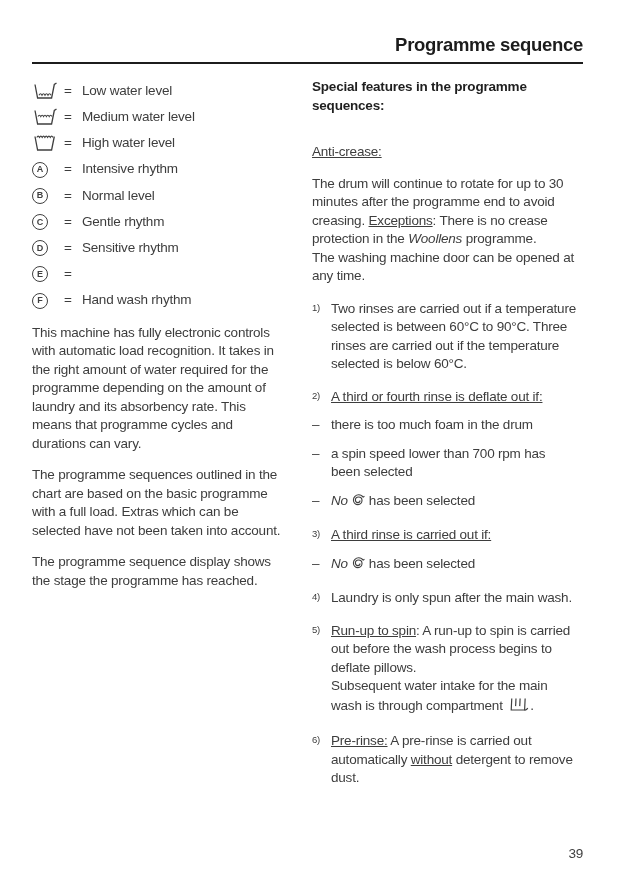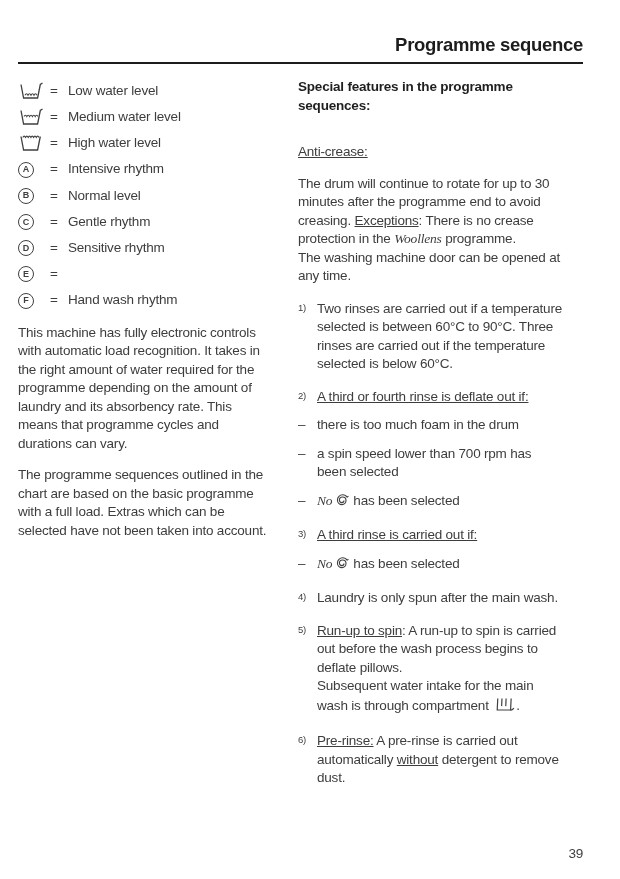"Programme sequence" .content { padding: 33px 37px 0 18px -> 33px 37px 0 32px }
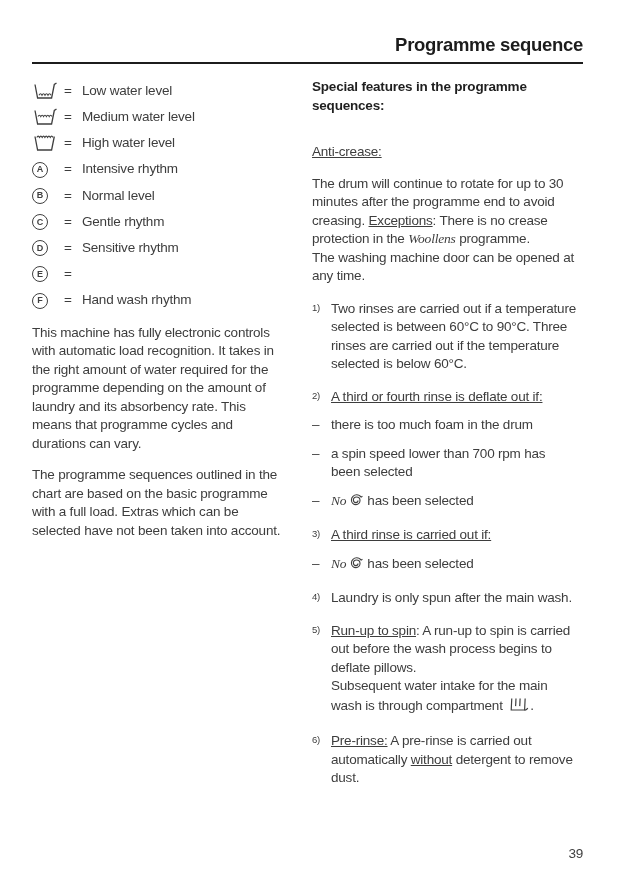"Woollens" .i { font-family: Liberation Serif, serif -> none }
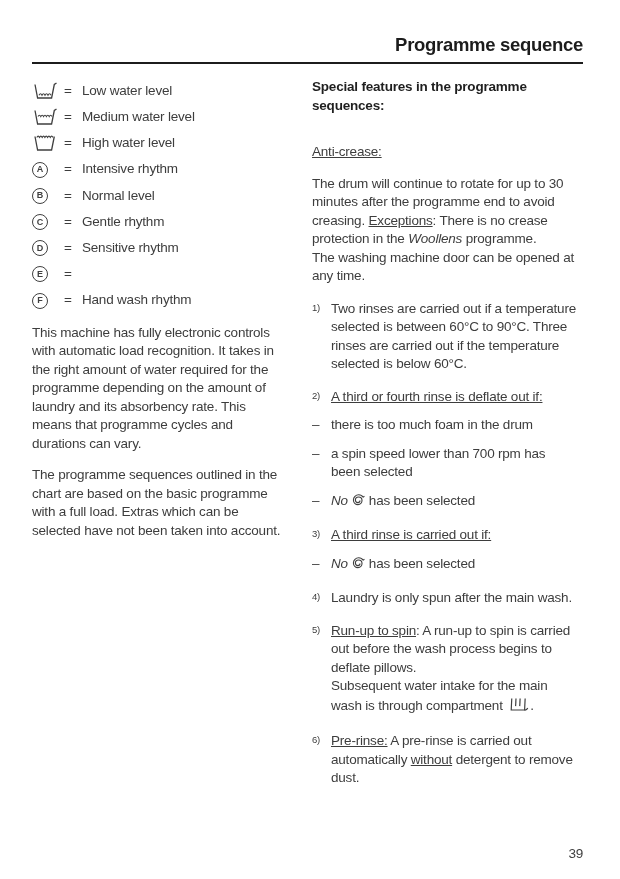"The programme sequence display shows" p.para { html: none -> <p>The programme sequence display shows the stage the programme has reached.</p> }
